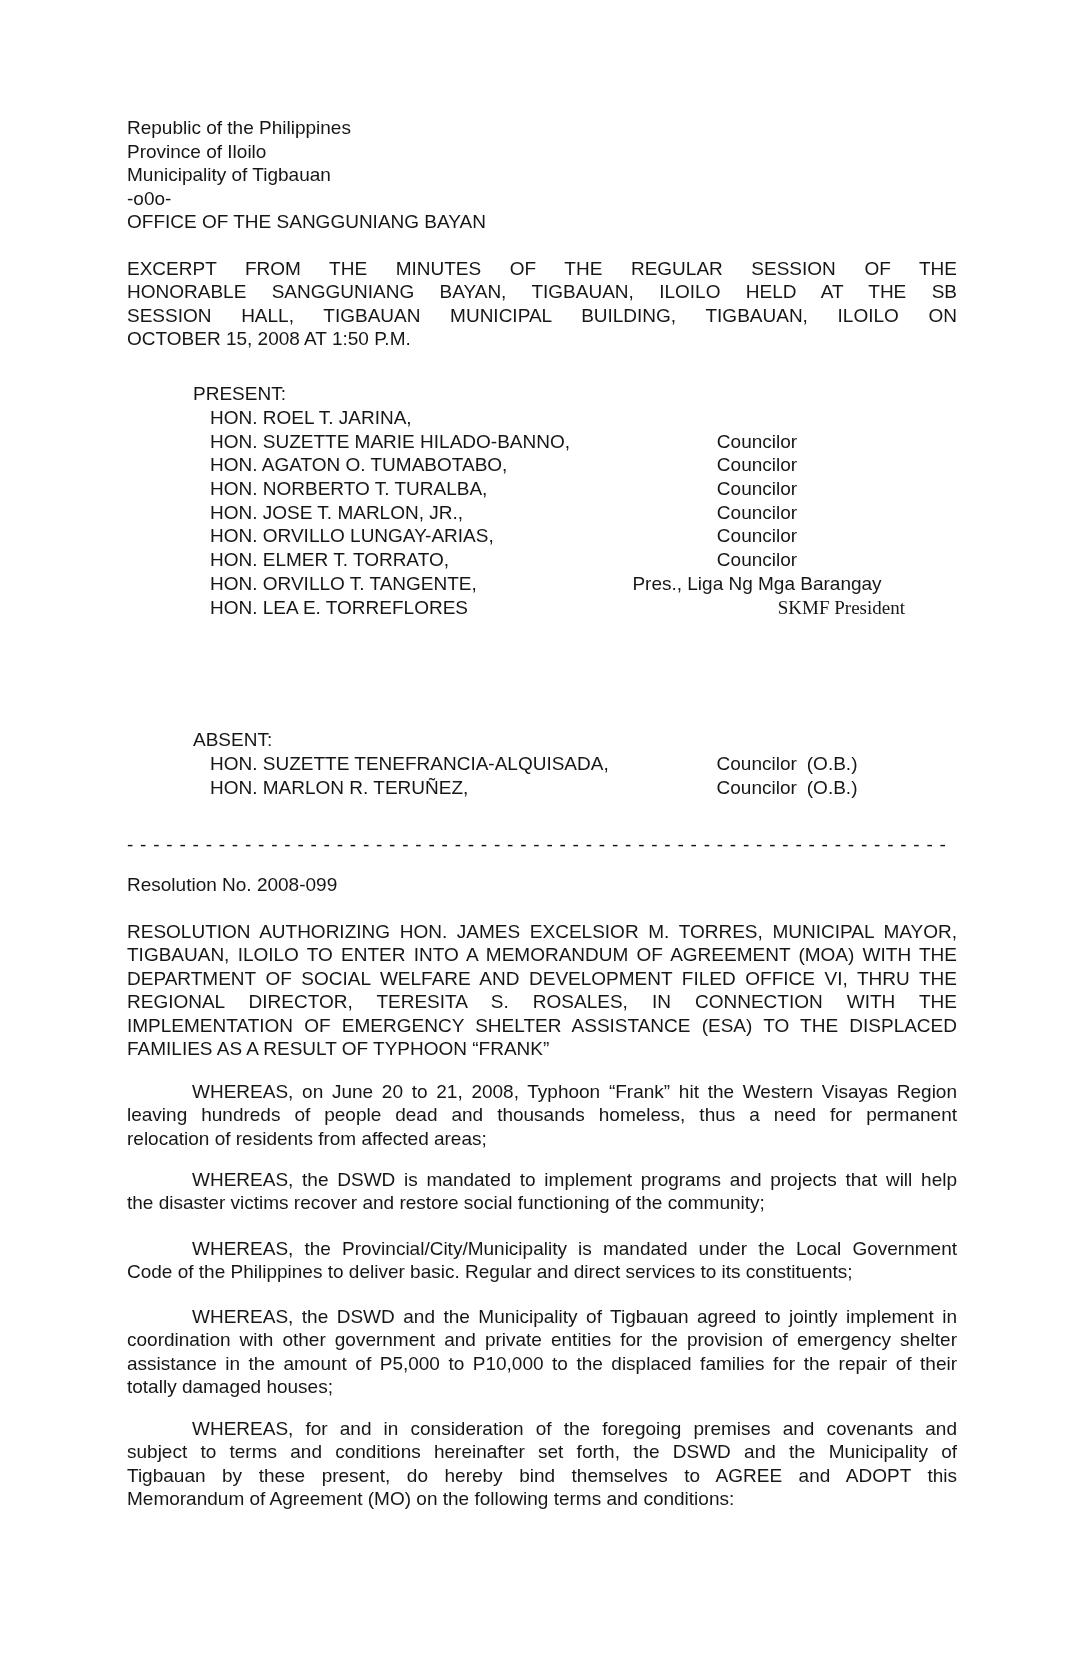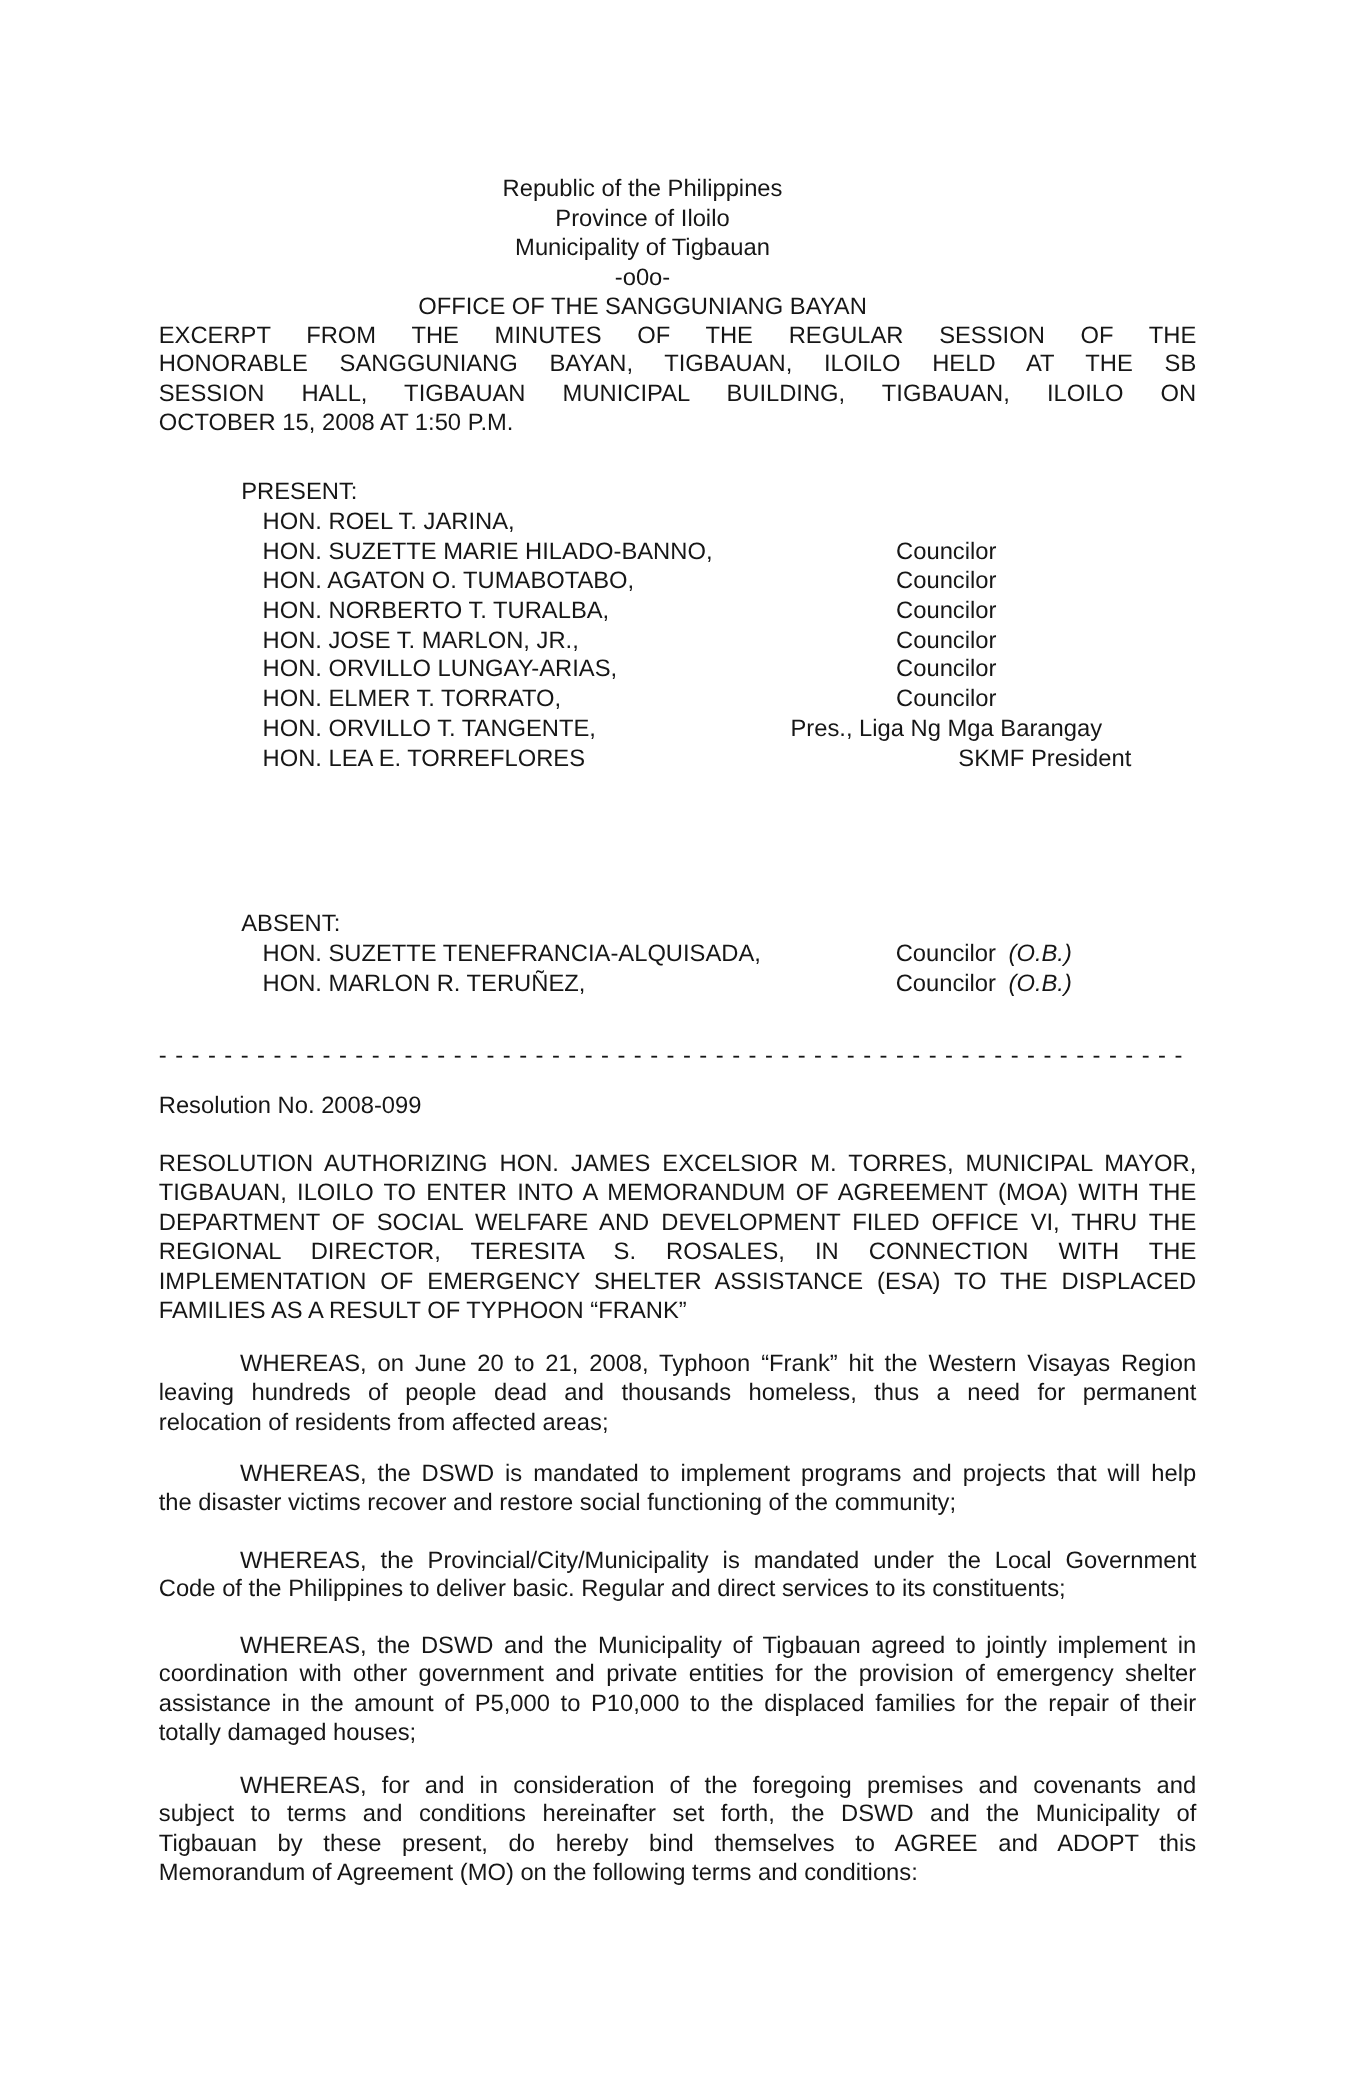"Republic of the Philippines" .header { margin-top: 24px -> none; text-align: center -> left }
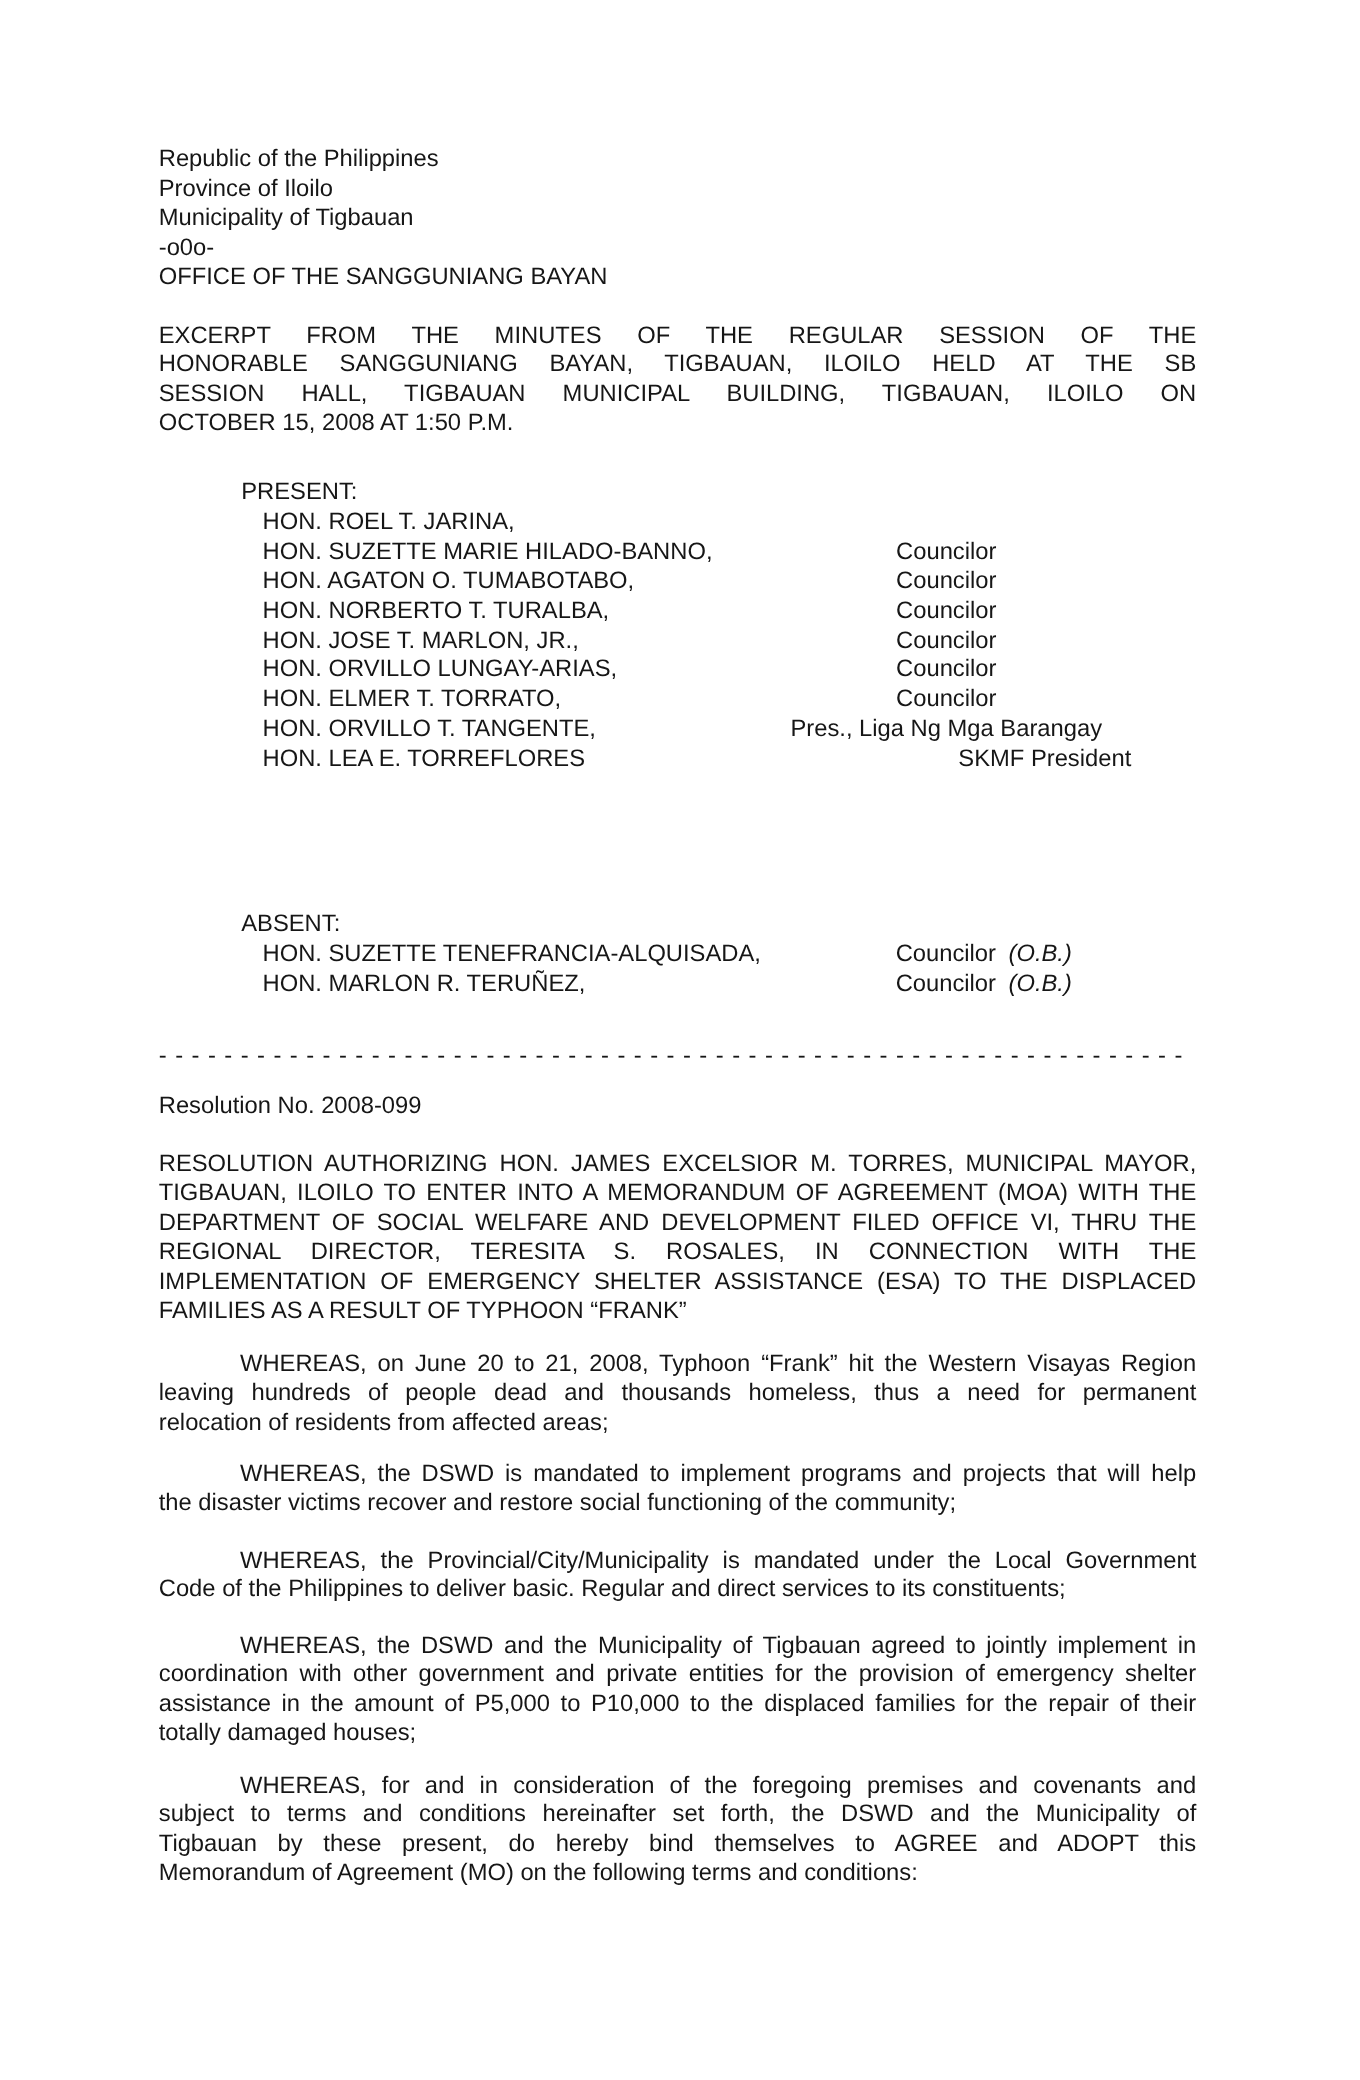"SKMF President" .row.right-title .title { font-family: none -> Liberation Serif, serif }
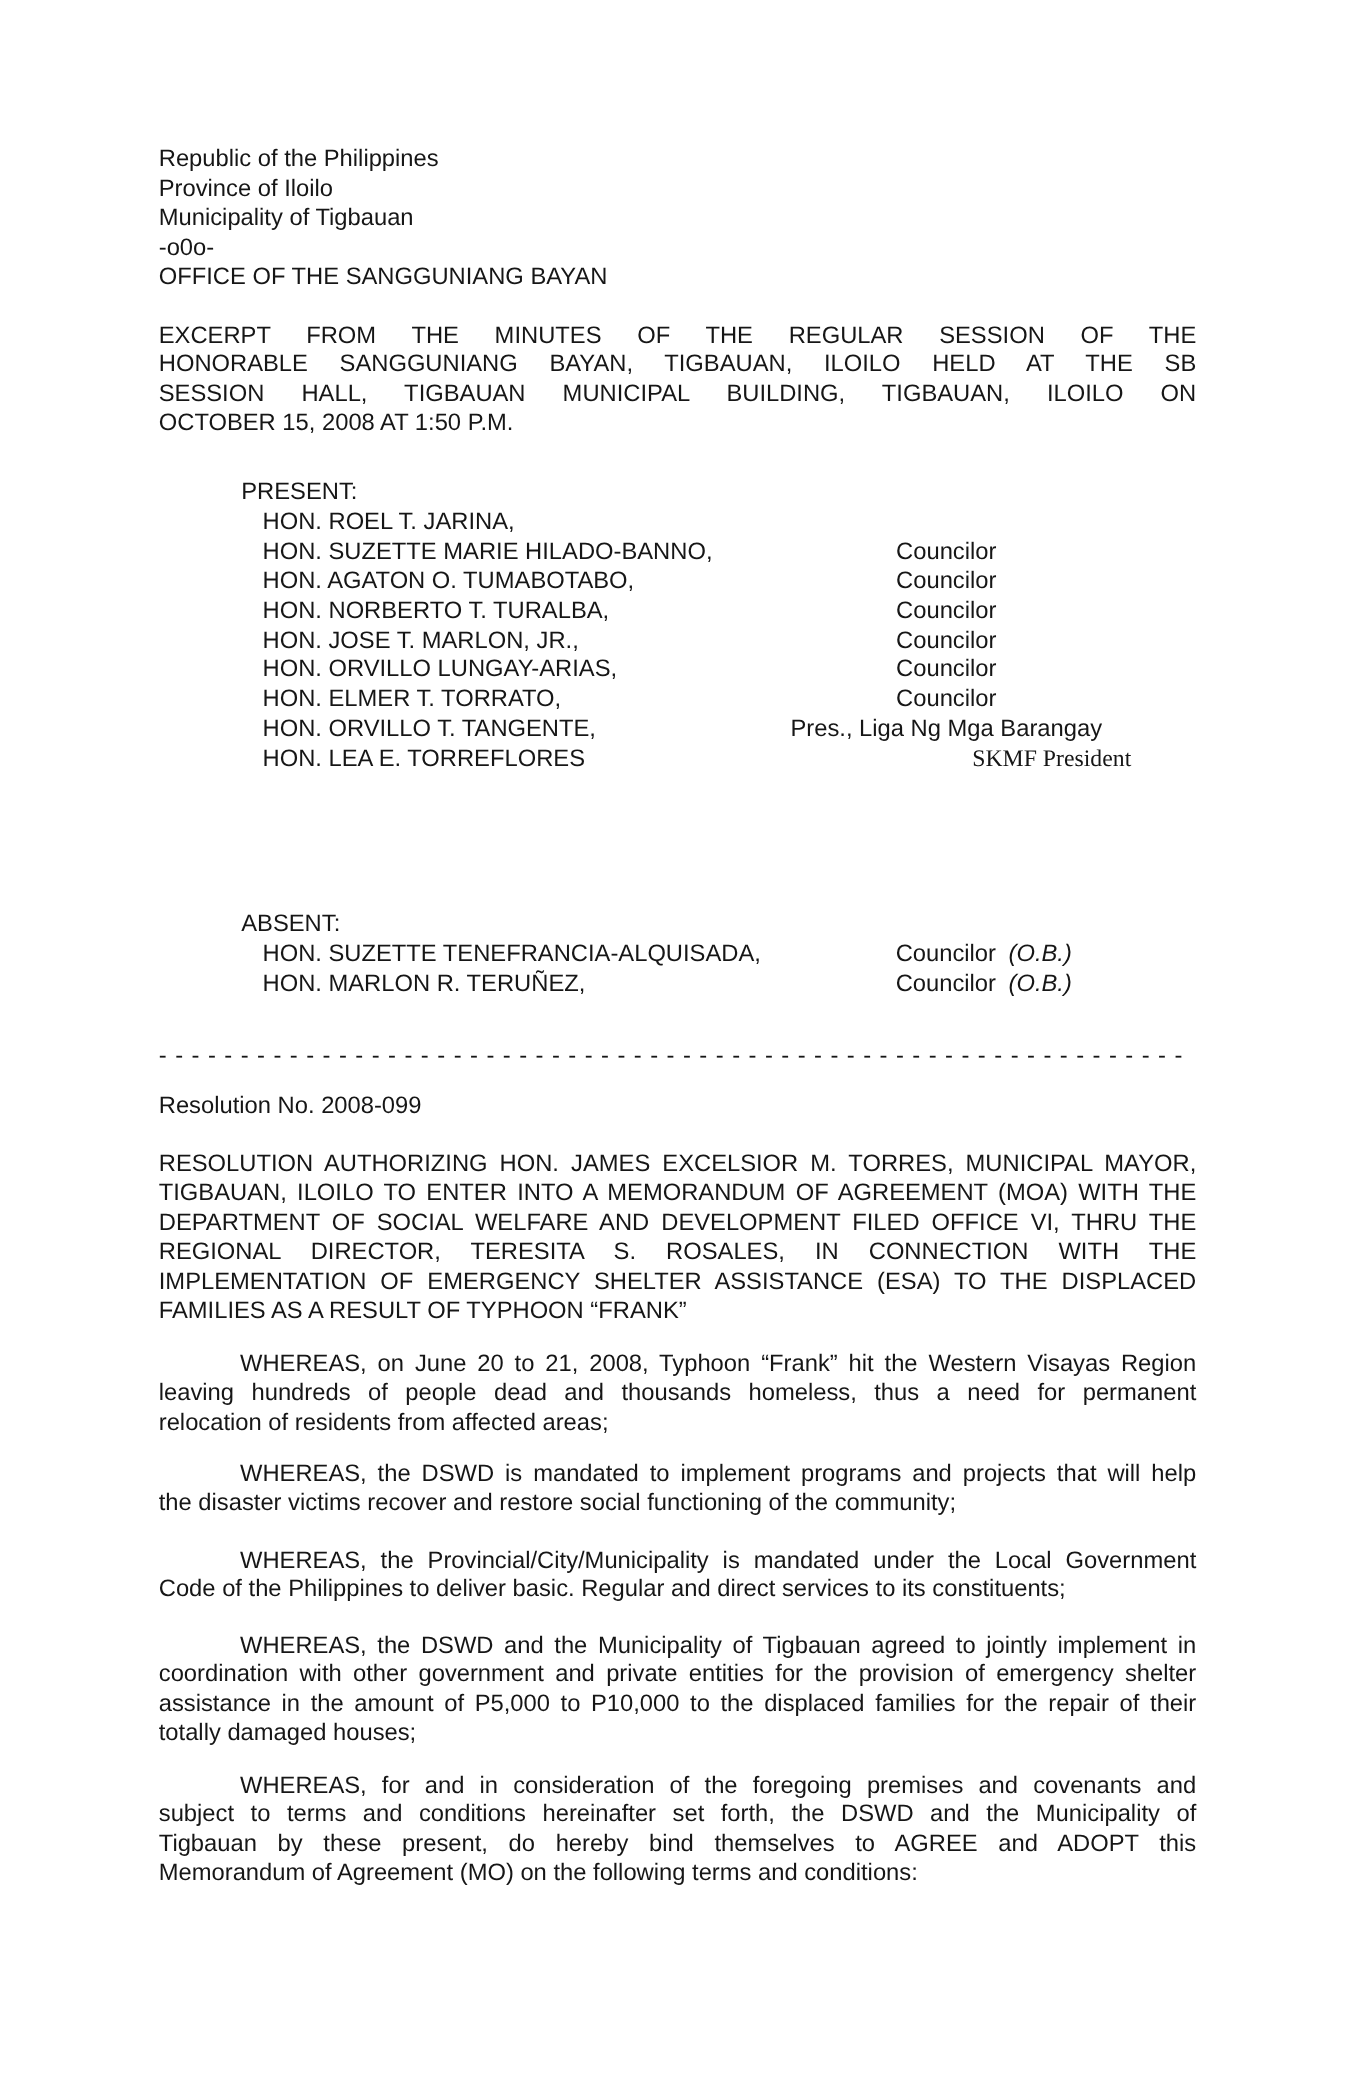"(O.B.)" .ob { font-style: italic -> none }
